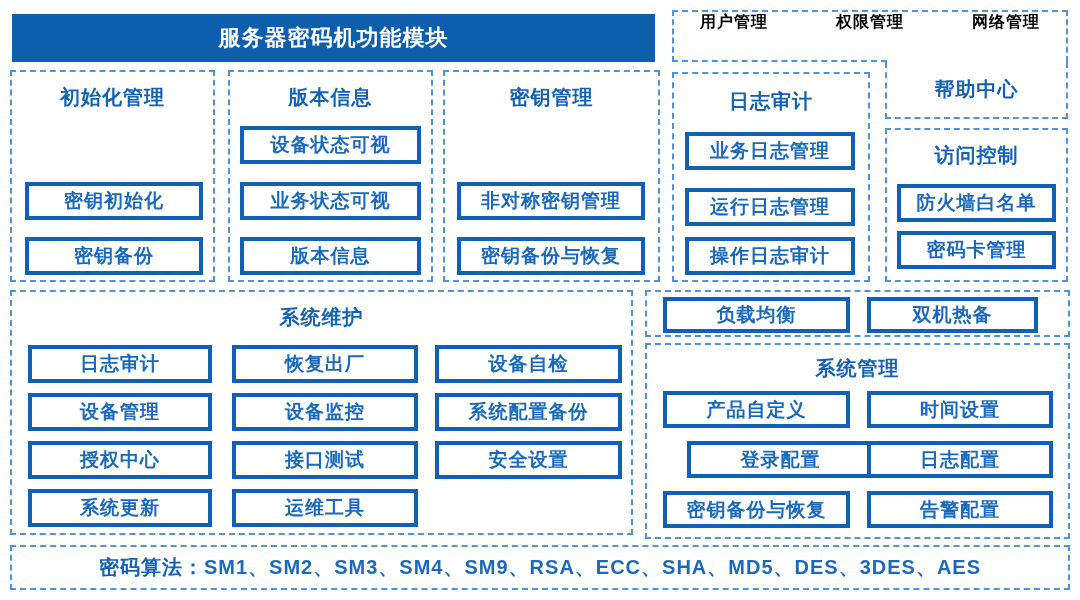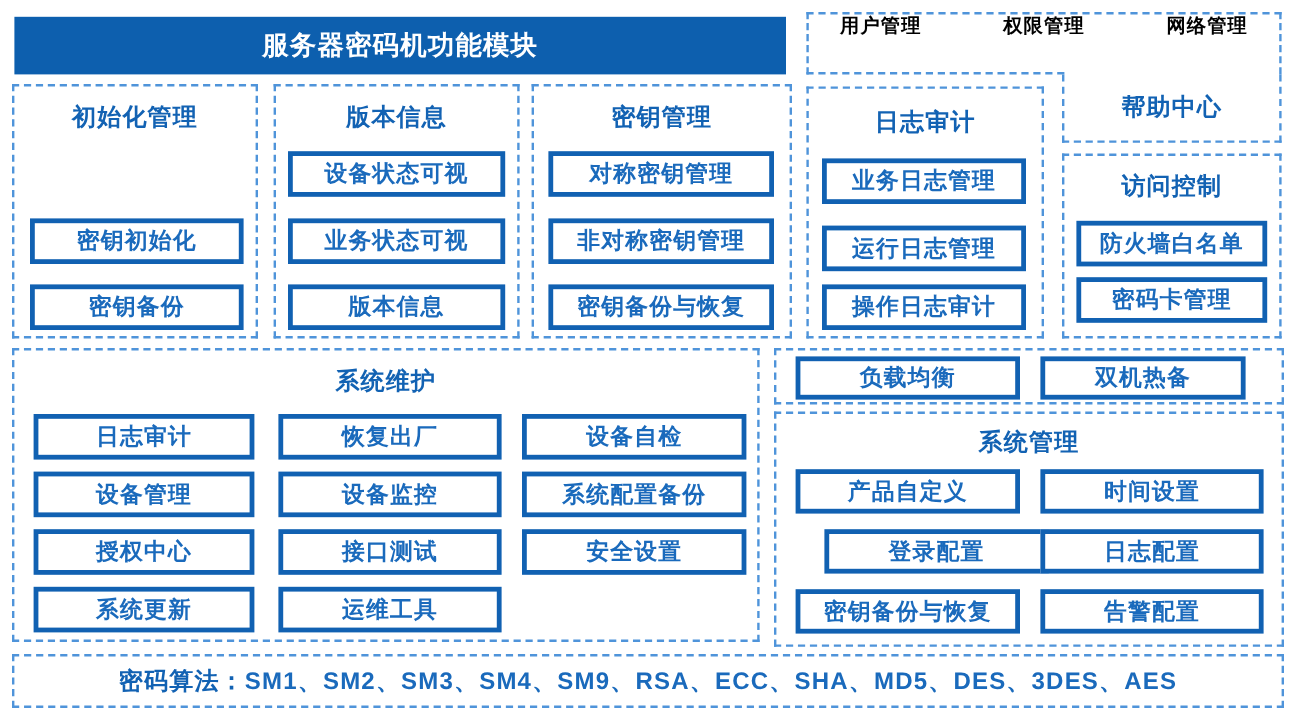"对称密钥管理" div.btn { html: <div>对称密钥管理</div> -> none }
